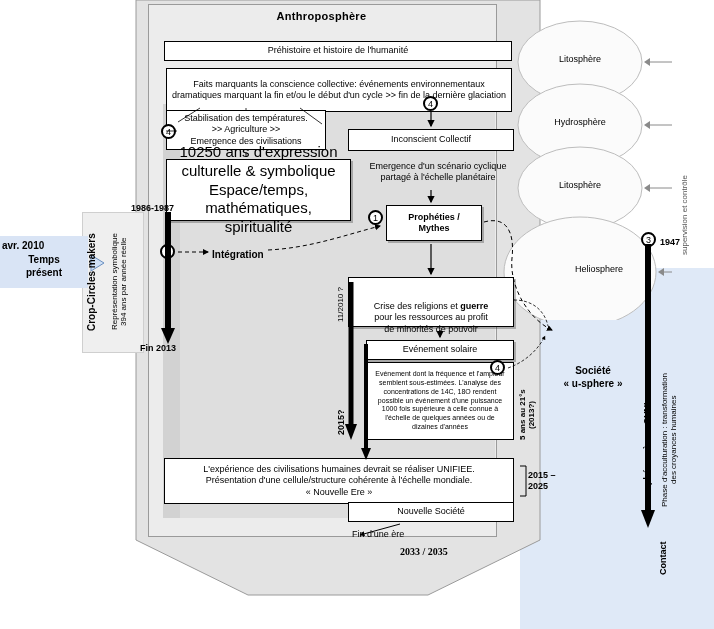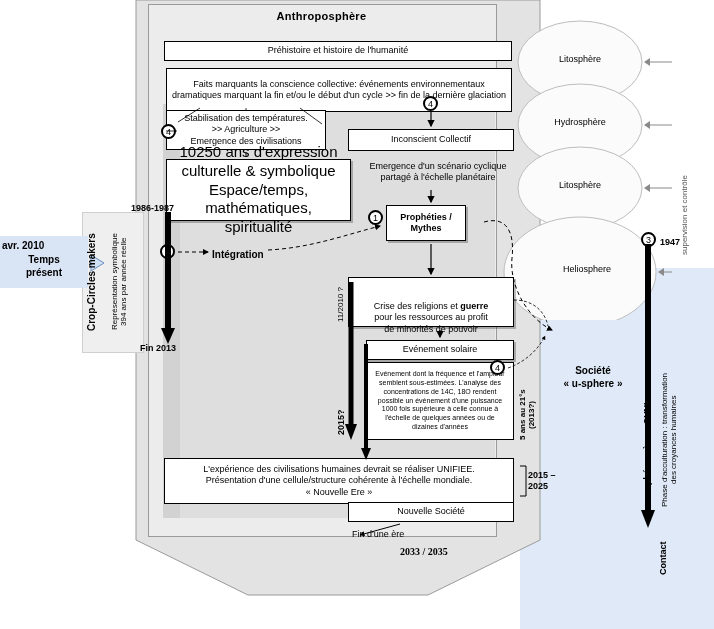"Prophéties /" div.abs { width: 80px -> 96px }
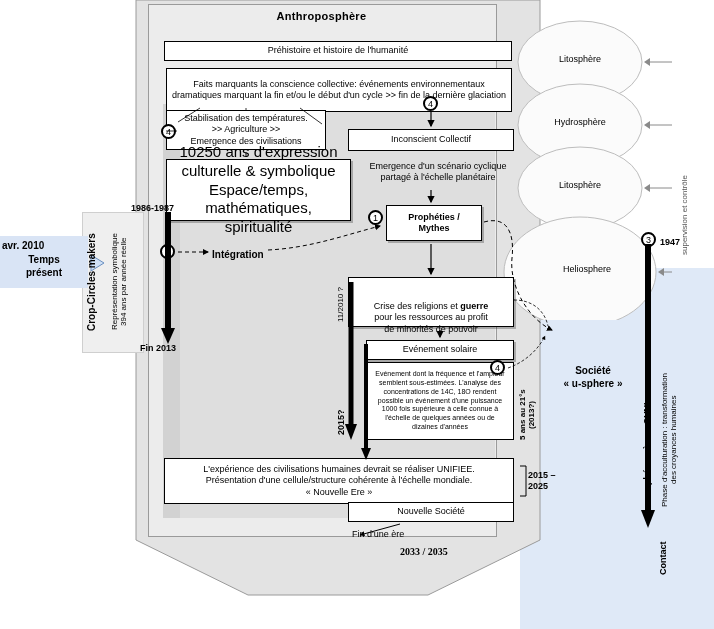"Heliosphere" div.abs { left: 532px -> 544px }
